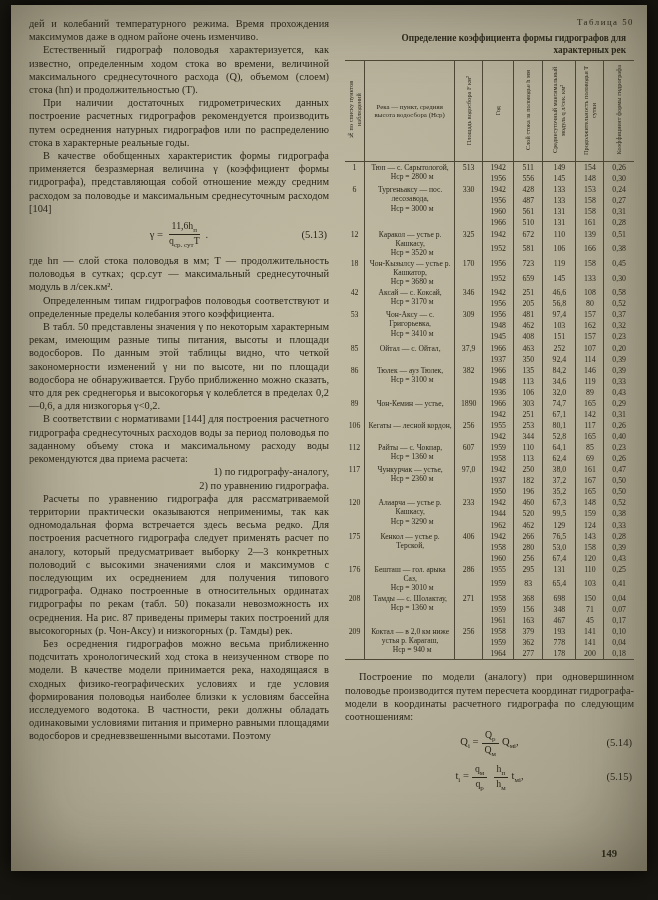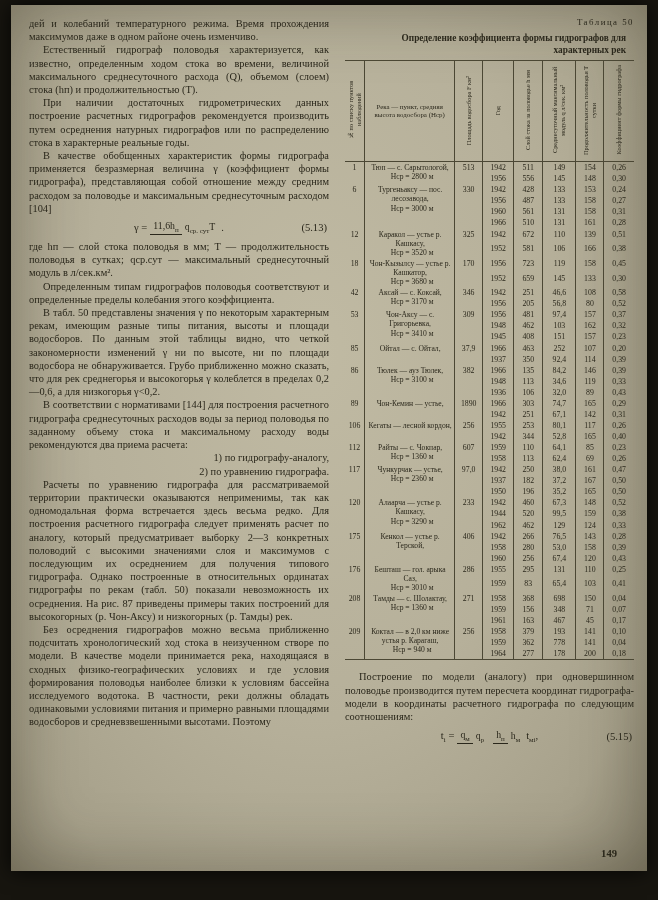"11,6hп" .frac { flex-direction: row -> column }
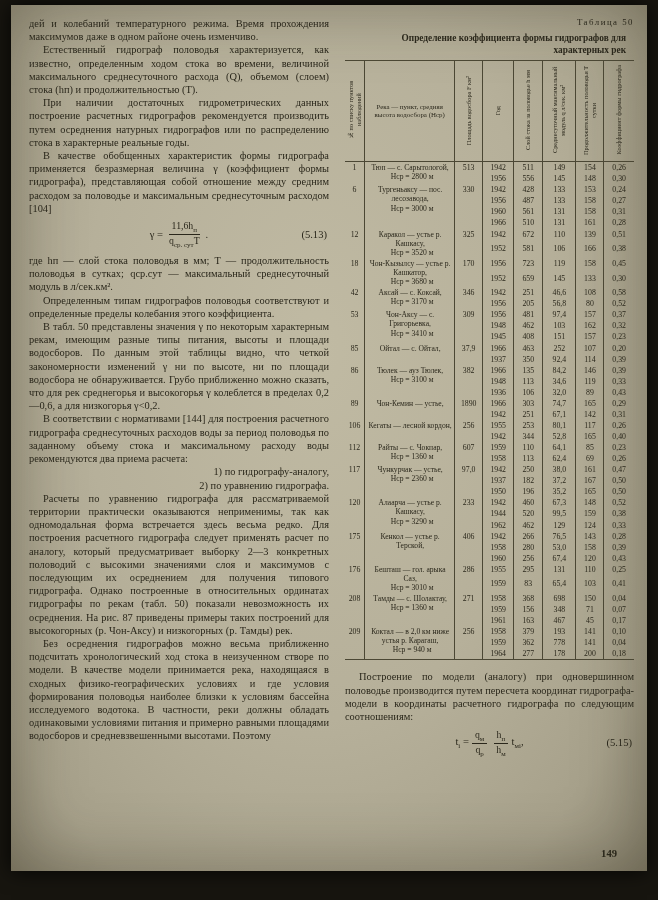"Qi =" div.formula { html: none -> <div> <span> <span>Q<sub>i</sub> = </span> <span> <span>Q<sub>р</sub></span> <span>Q<sub>м</sub></span> </span> <span>Q<sub>мi</sub>,</span> </span> <span>(5.14)</span> </div> }
